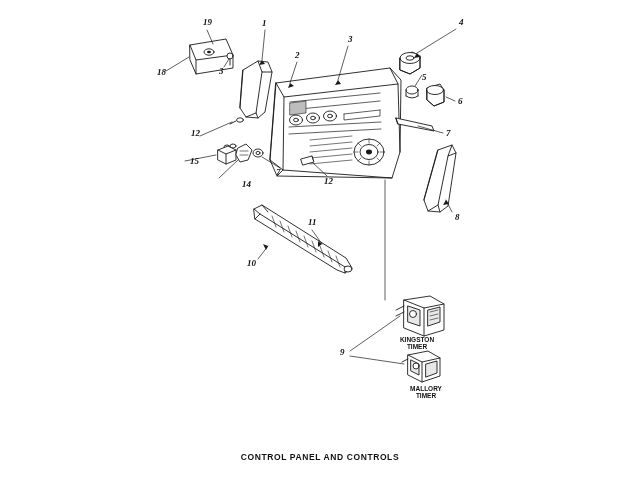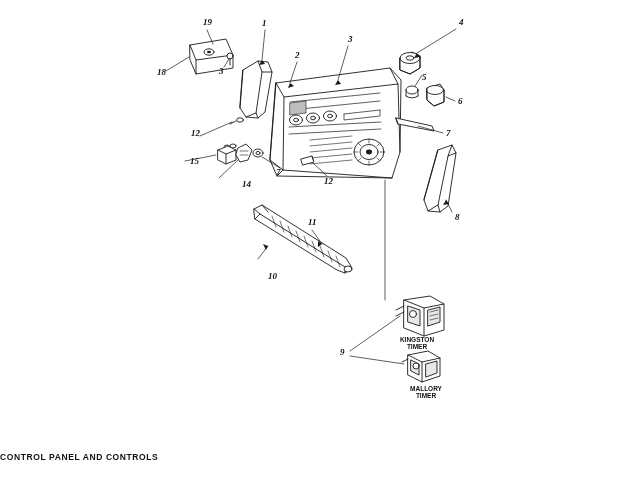"10" div.callout { margin-left: 21px -> none; top: 272px -> 259px }
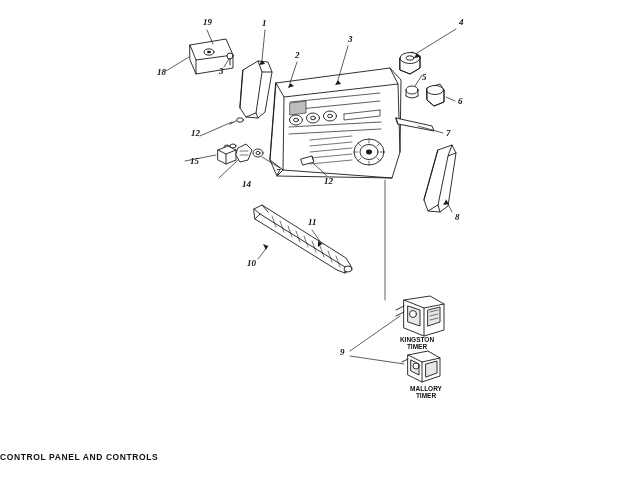"CONTROL PANEL AND CONTROLS" #figure-title { text-align: left -> center }
